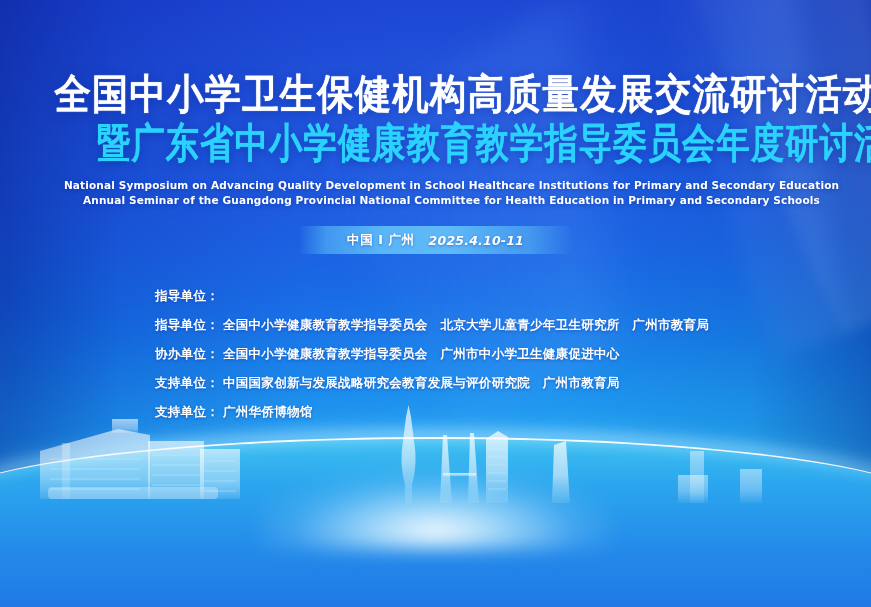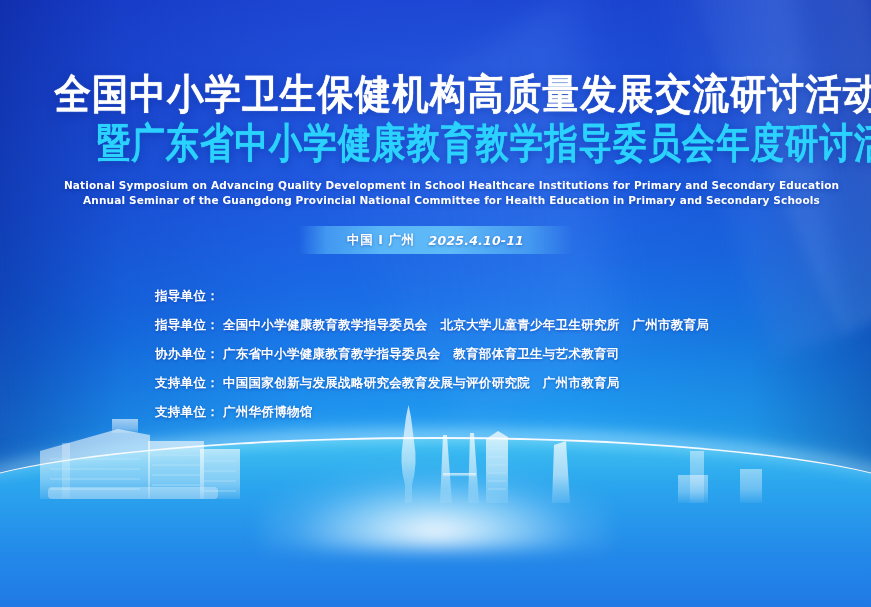"广东省中小学健康教育教学指导委员会 教育部体育卫生与艺术教育司" span.org-value { text: 广东省中小学健康教育教学指导委员会　教育部体育卫生与艺术教育司 -> 全国中小学健康教育教学指导委员会　广州市中小学卫生健康促进中心 }
